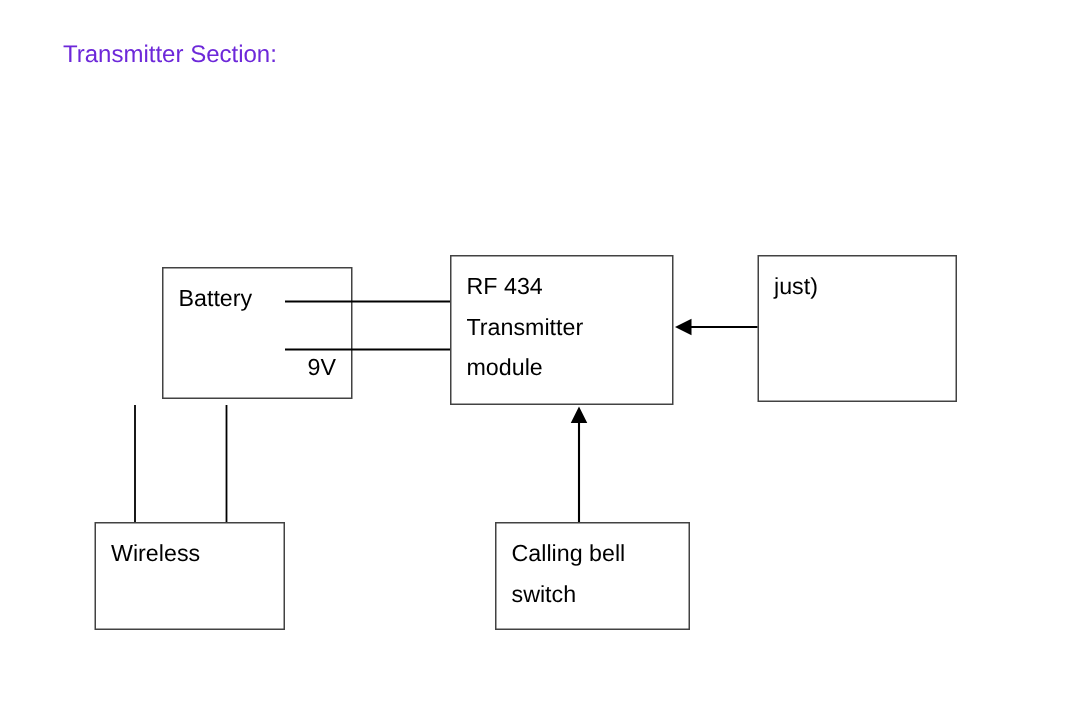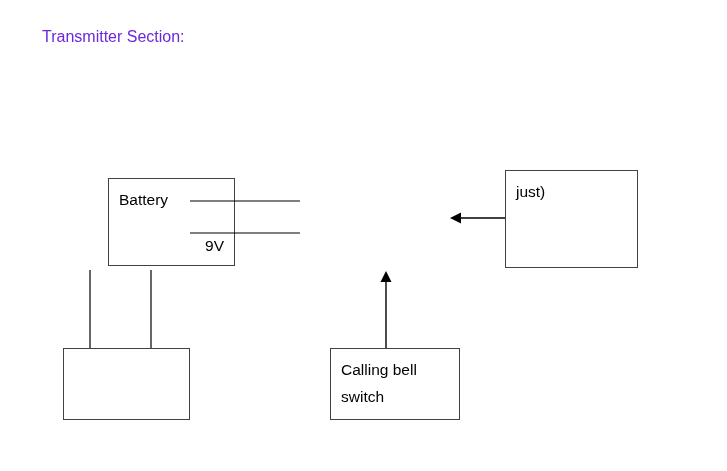"RF 434" div.box { html: none -> <div> <div>RF 434</div> <div>Transmitter</div> <div>module</div> </div> }
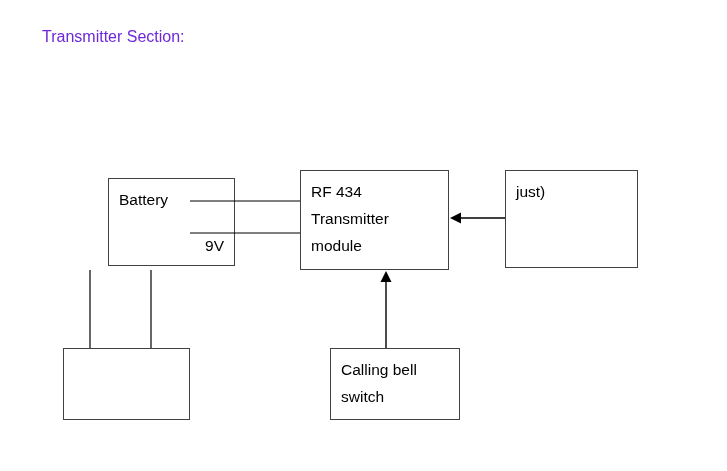"Wireless" div.line { html: none -> <div>Wireless</div> }
